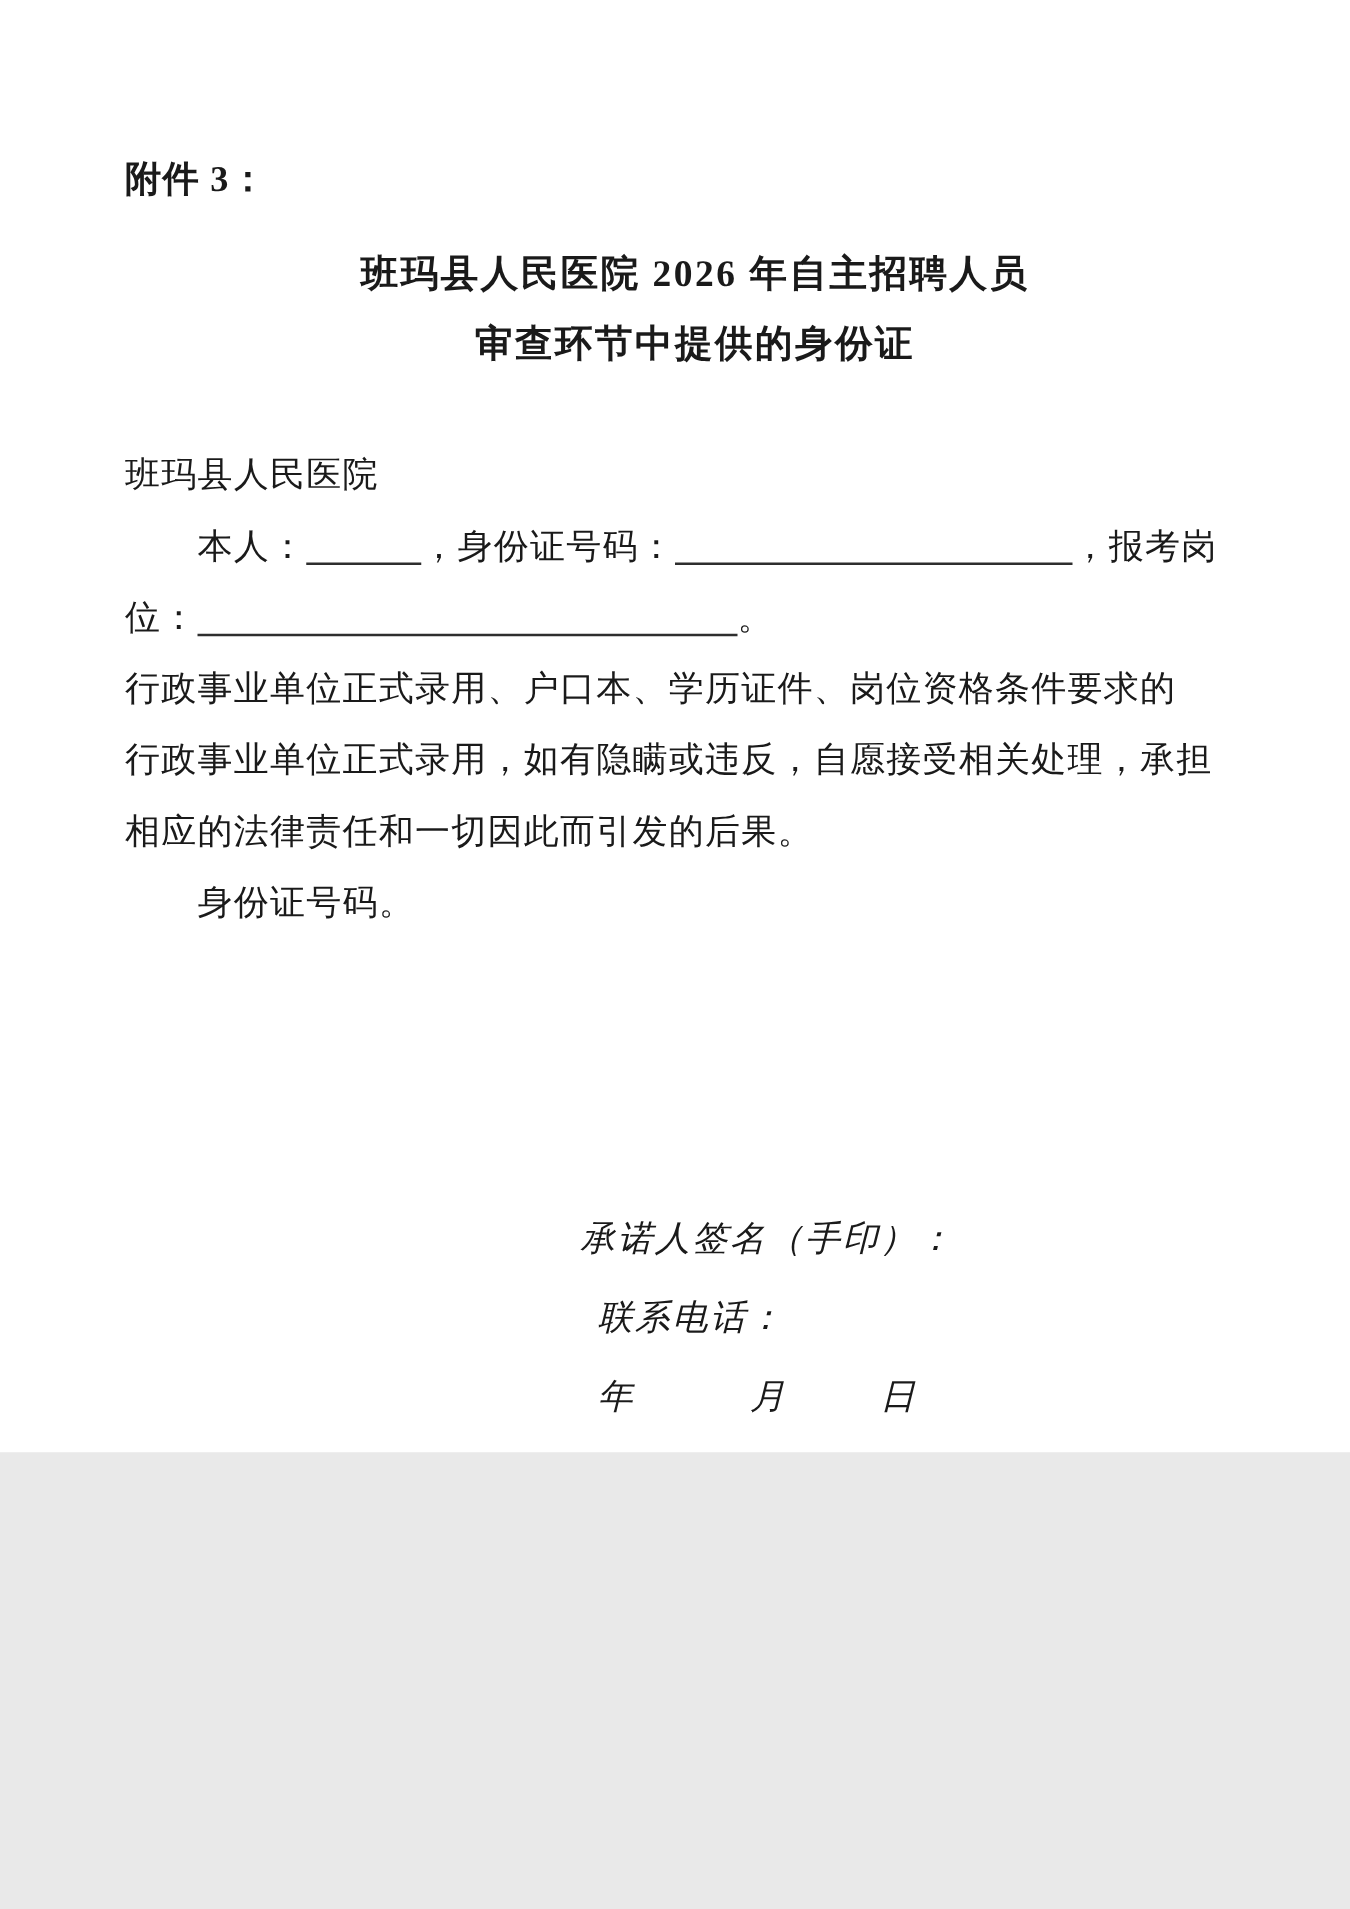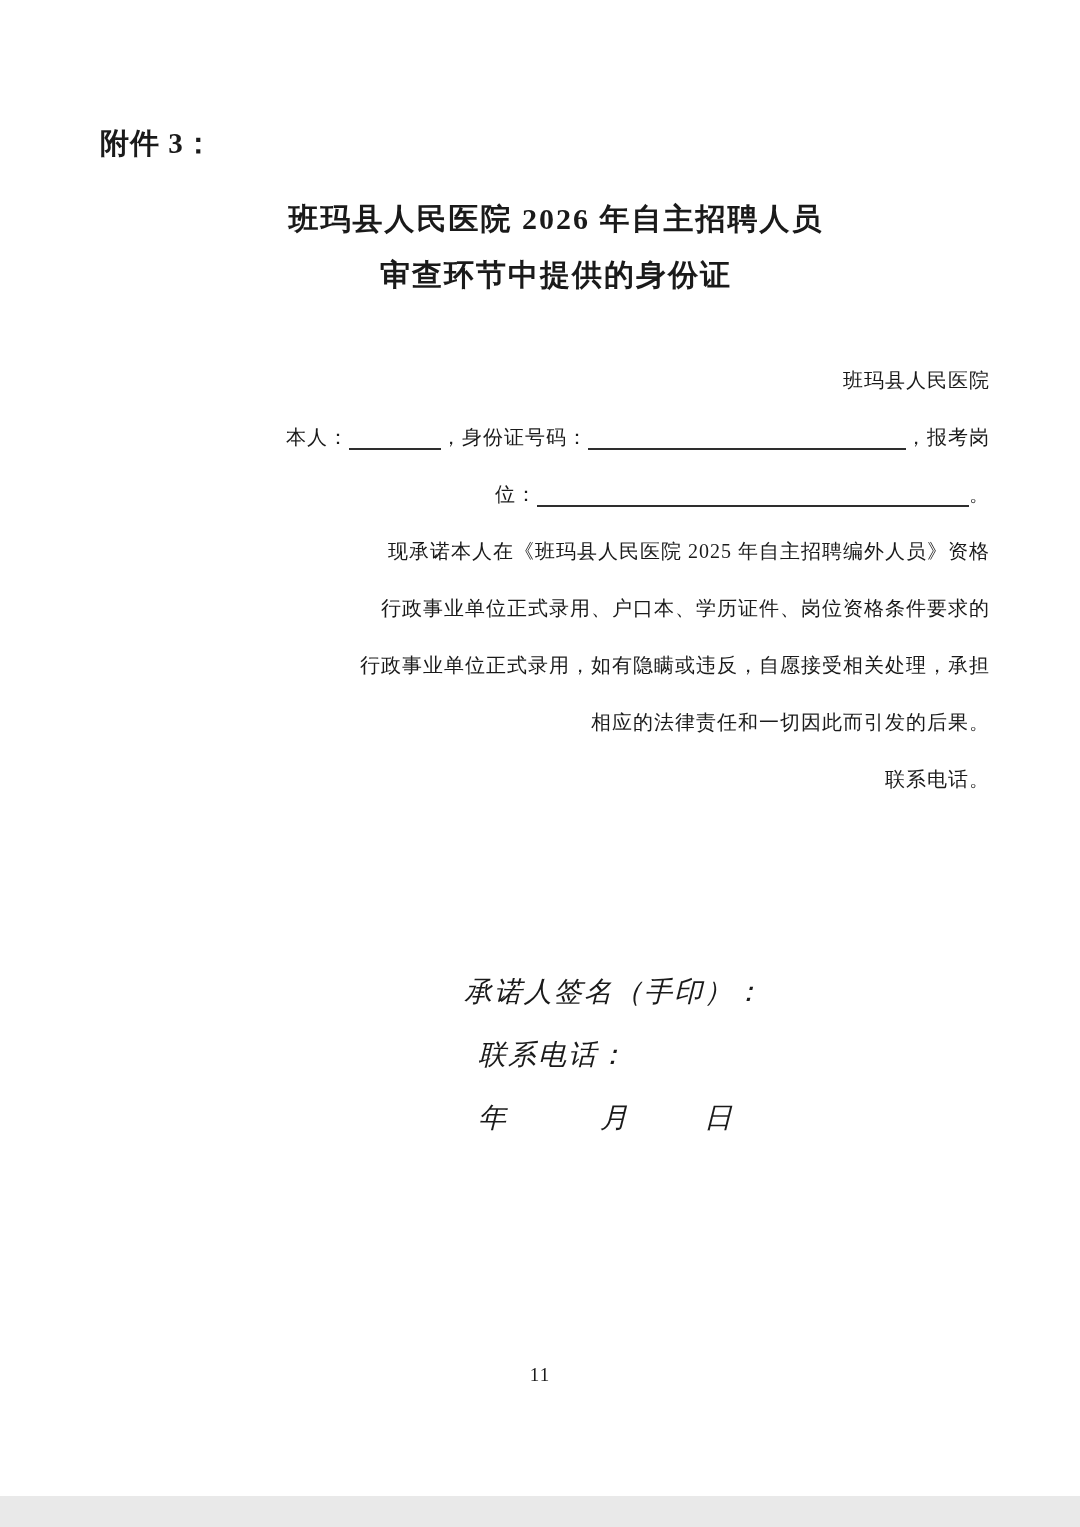"附件 3：" .page { height: 1496px -> 1162px }
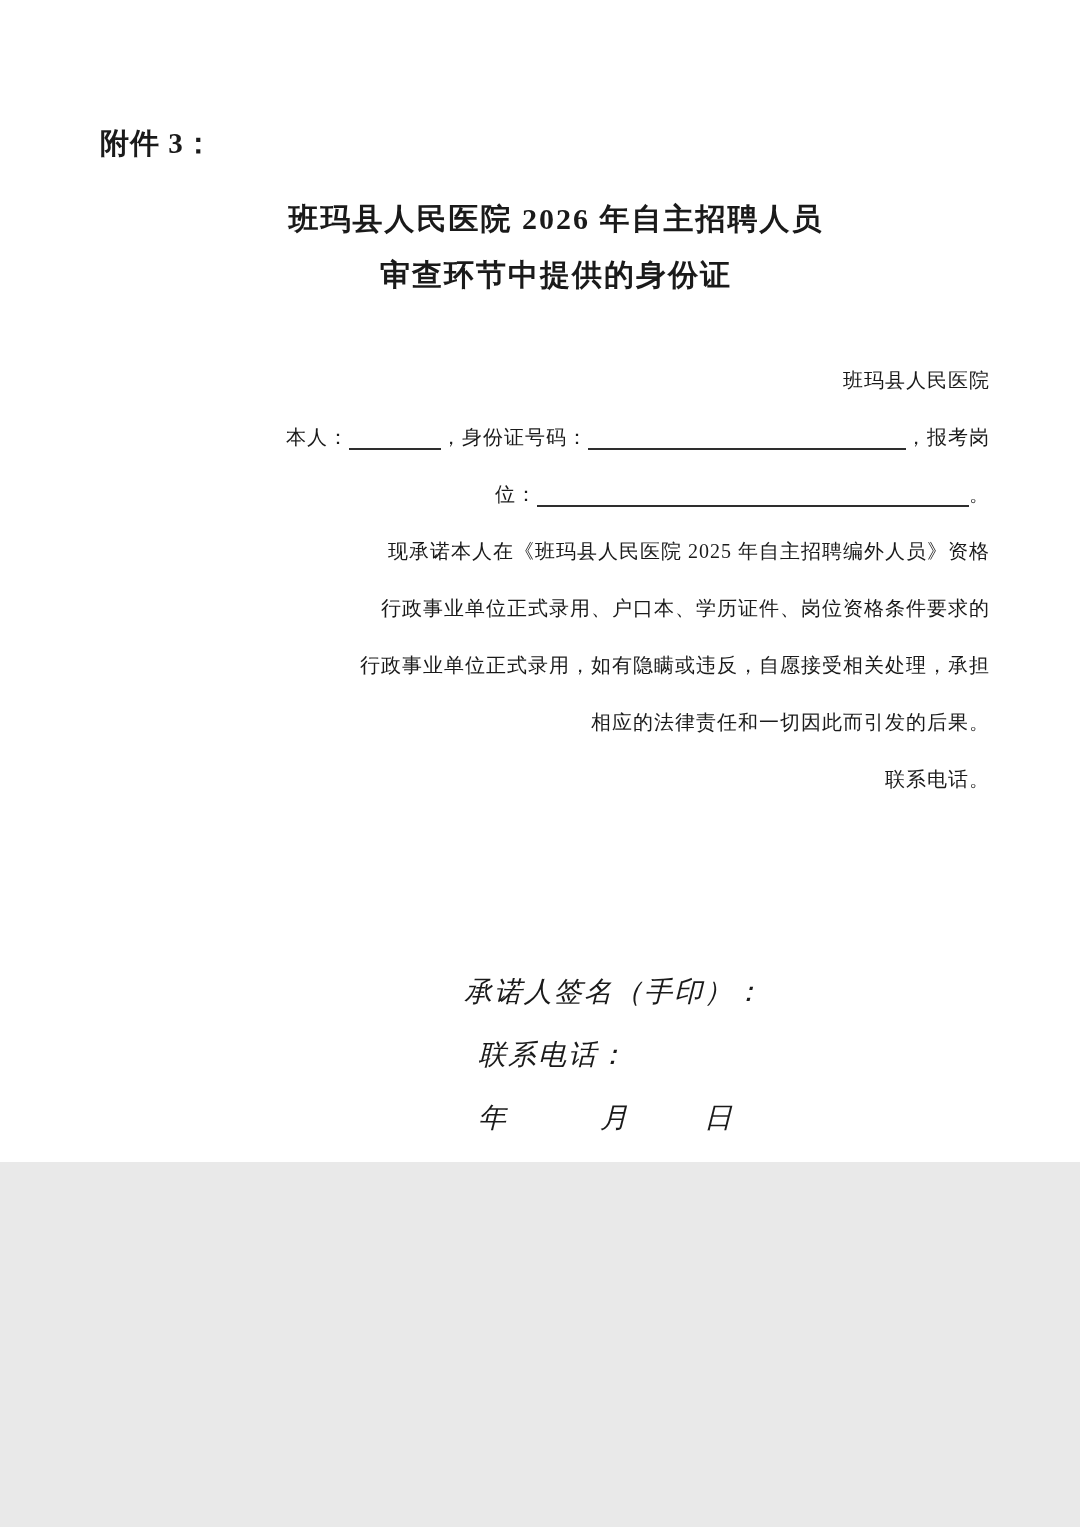"班玛县人民医院" .line { font-size: 20px -> 28px; text-align: right -> none }
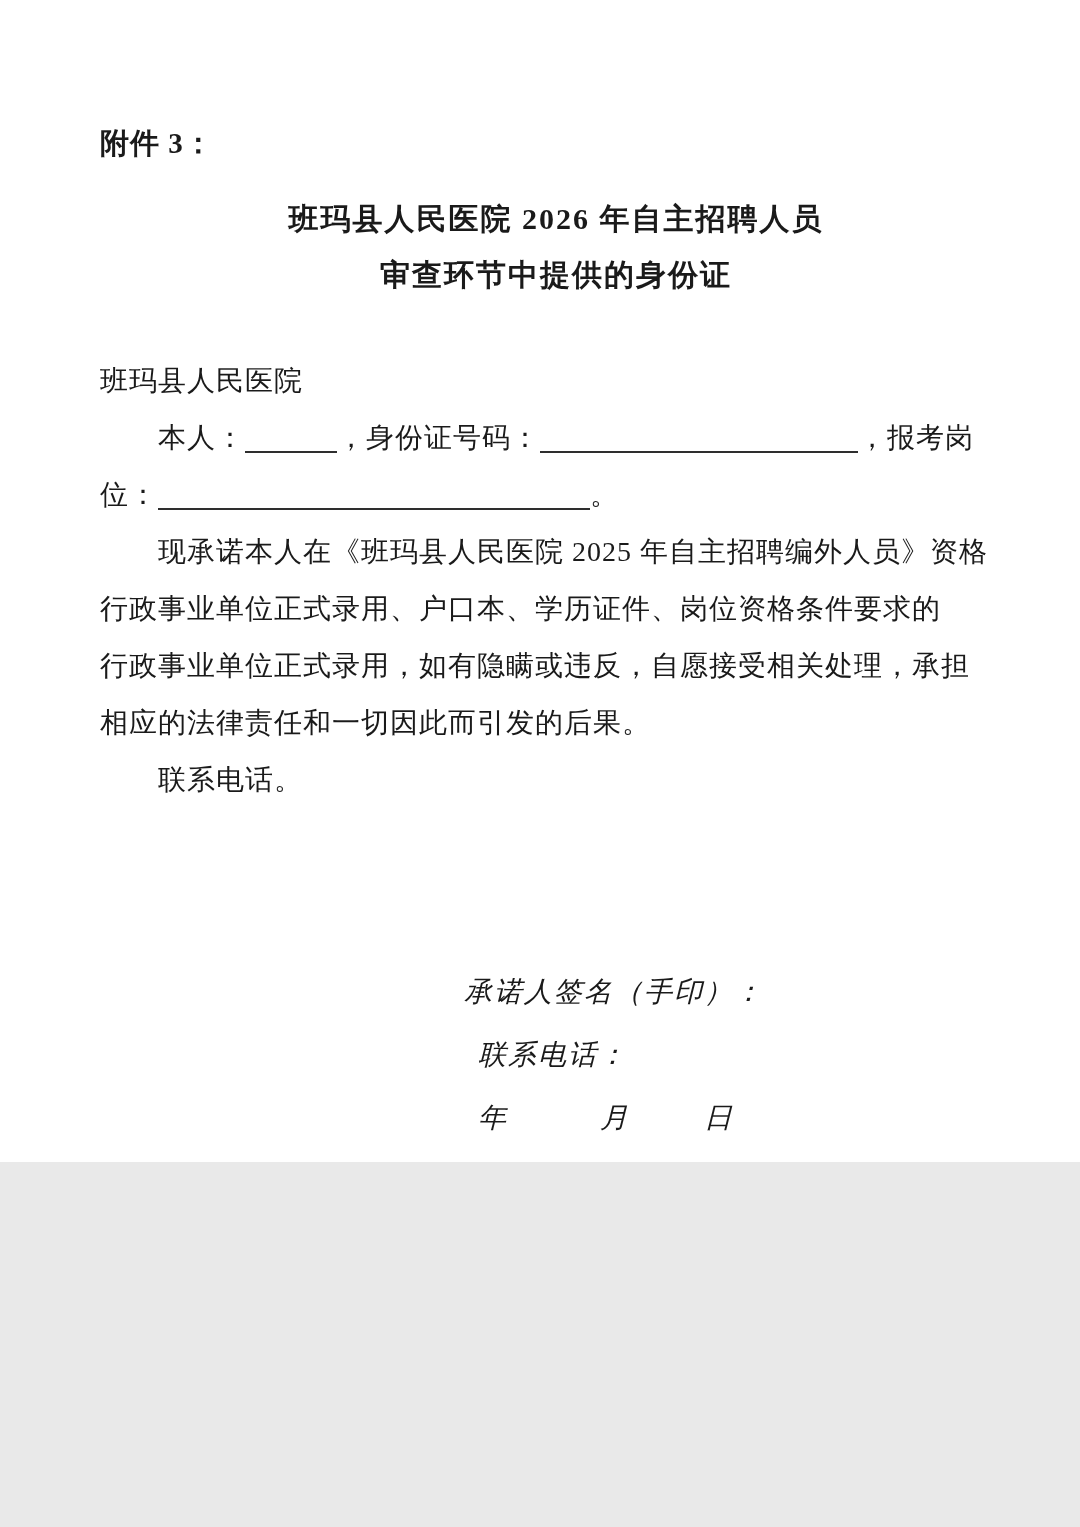"现承诺本人在《班玛县人民医院 2025 年自主招聘编外人员》资格" div.line { html: <div>现承诺本人在《班玛县人民医院 2025 年自主招聘编外人员》资格</div> -> none }
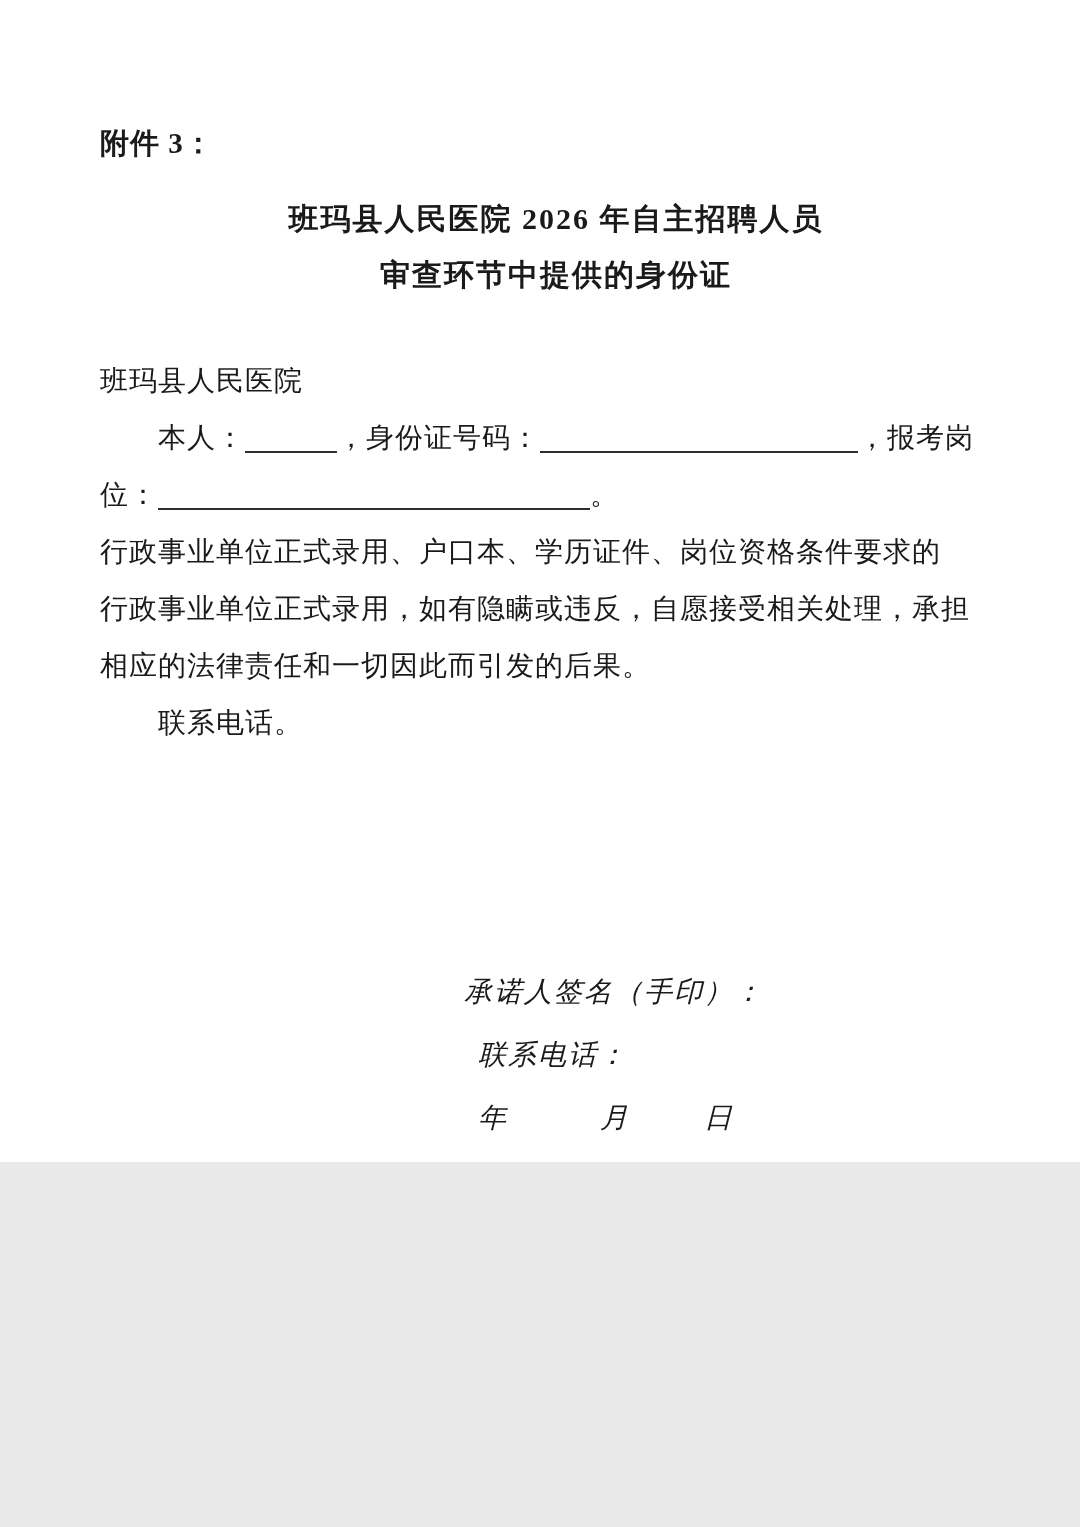"联系电话。" div.line { text: 联系电话 -> 身份证号码 }
